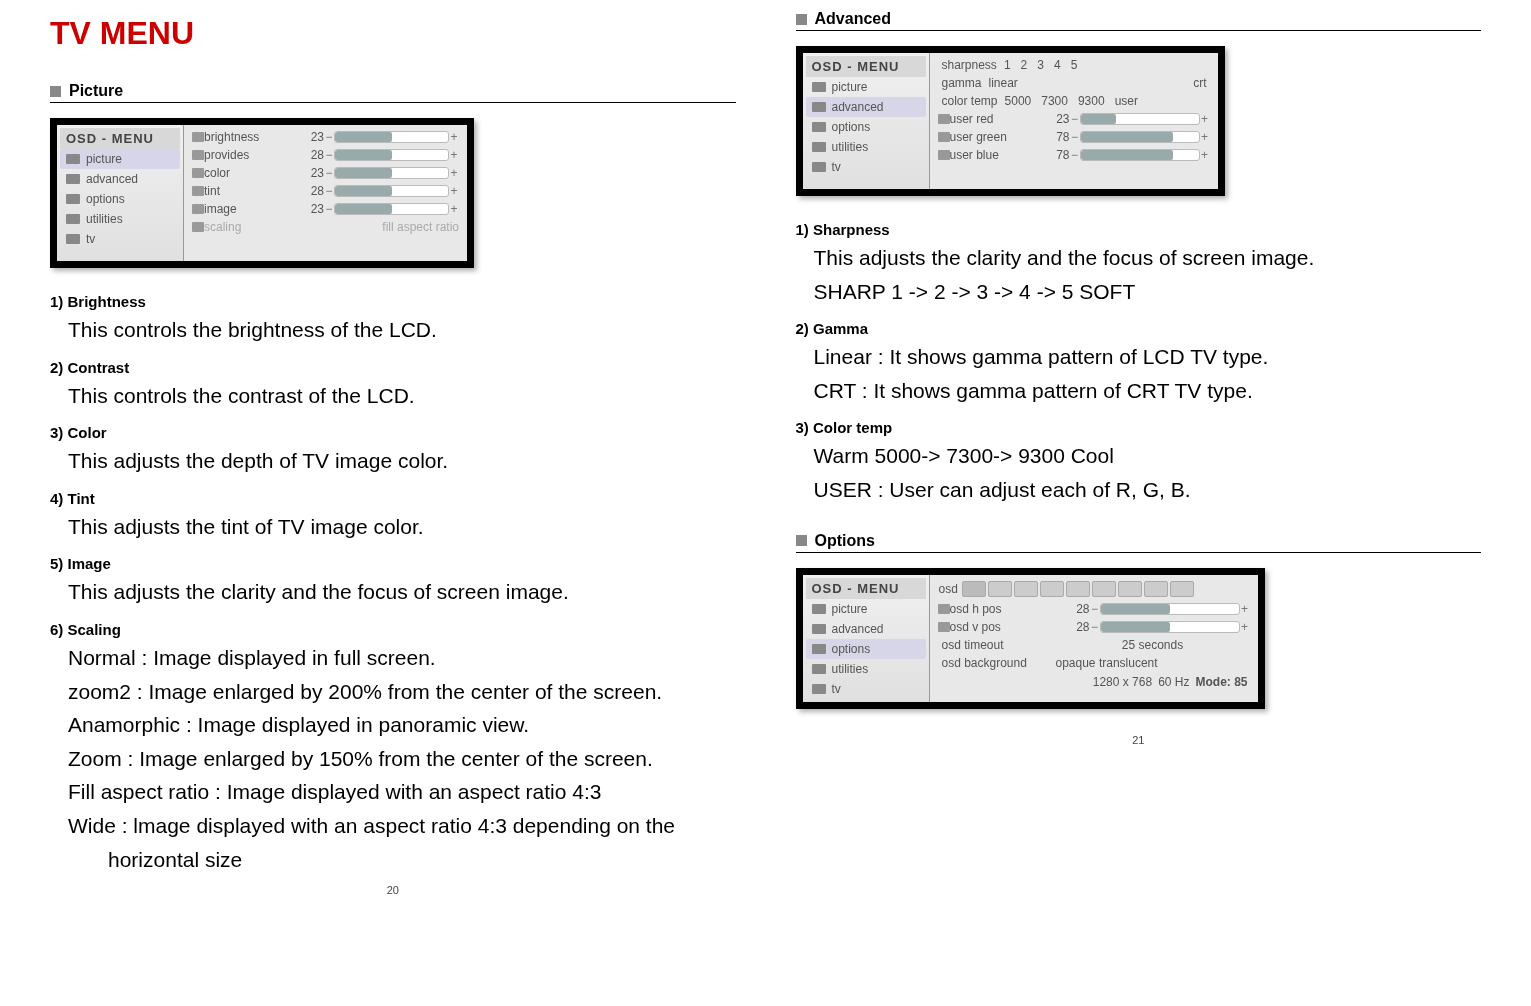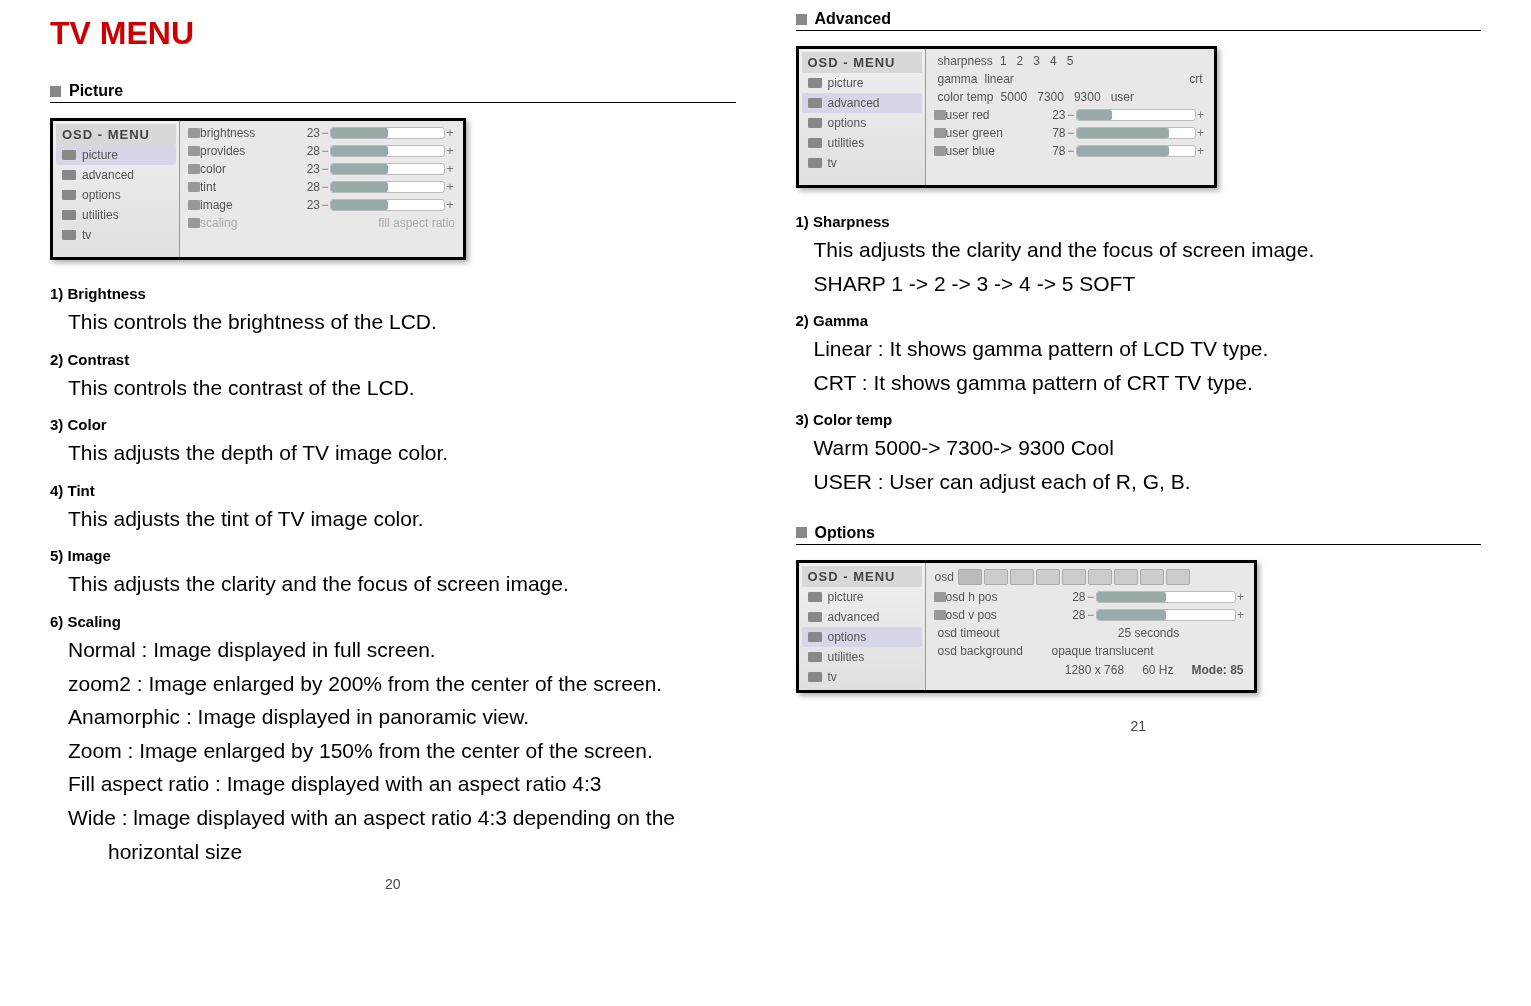"OSD - MENU" .osd-screenshot { border: 3px solid #000000 -> 7px solid #000000 }
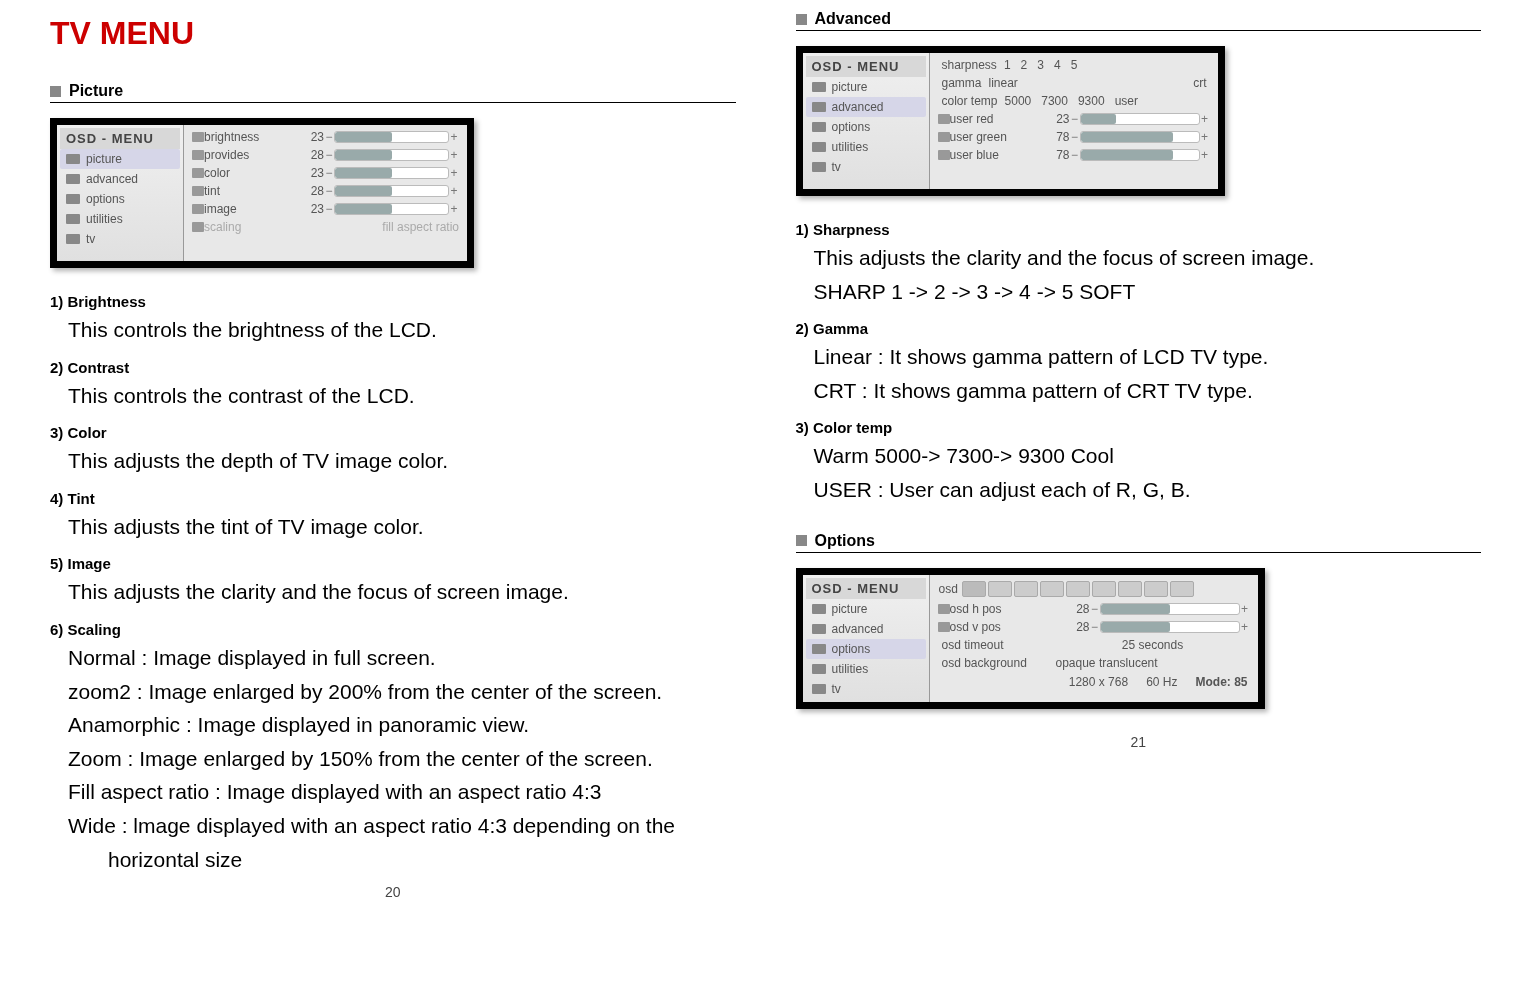"1280 x 768" .info-row { gap: 18px -> 6px }
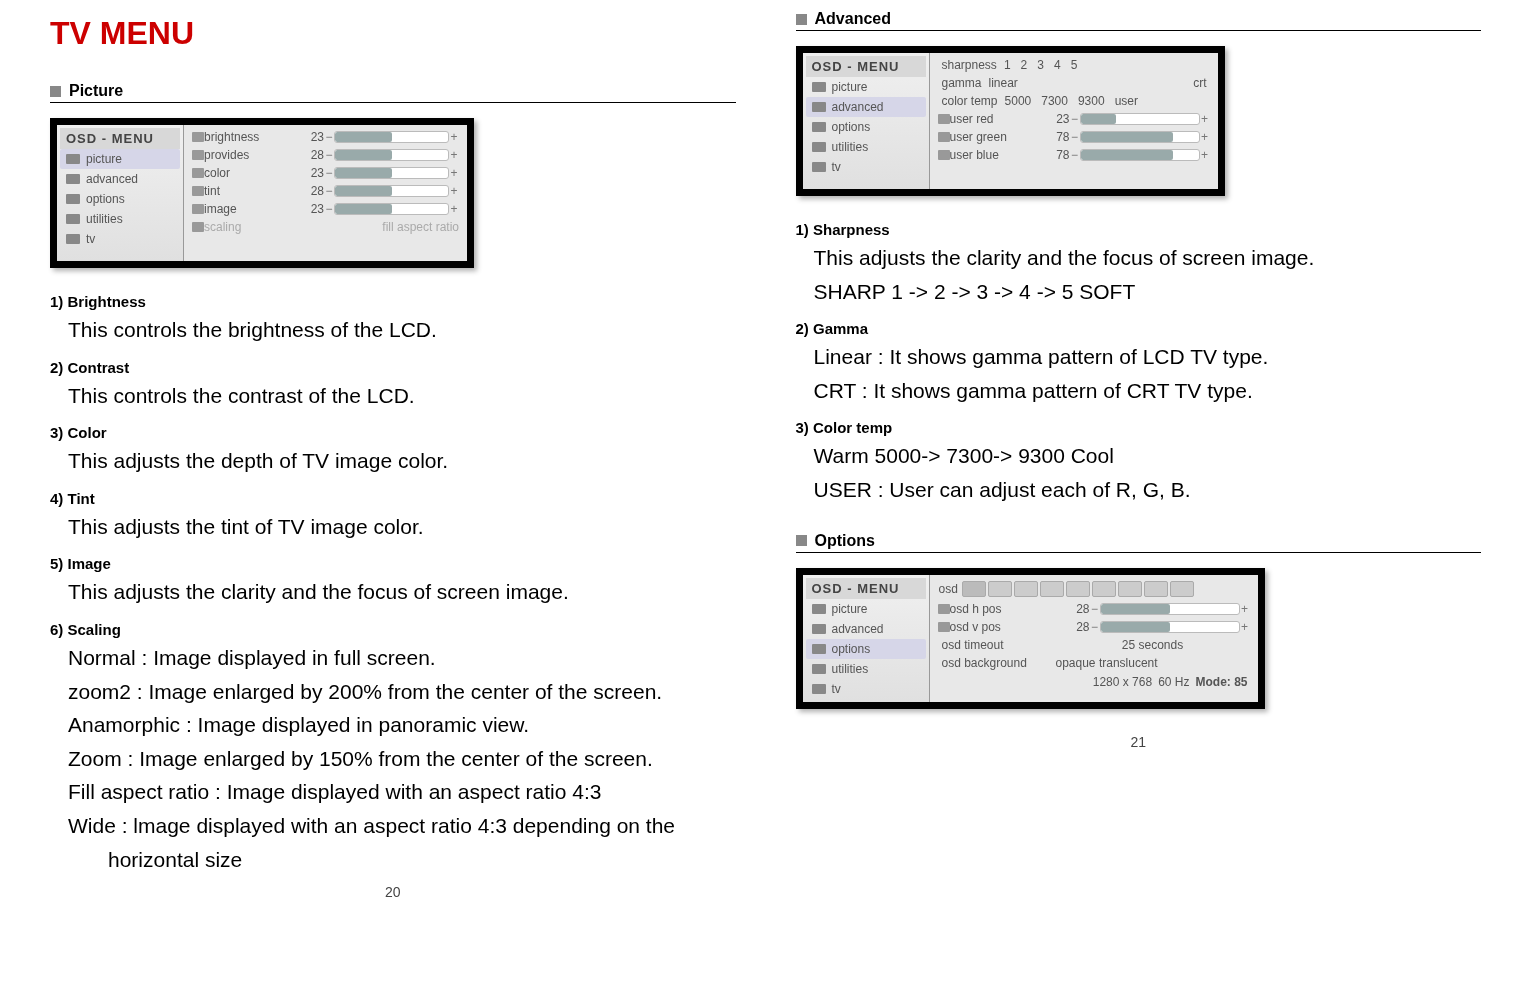"21" .page-num { font-size: 14px -> 11px }
